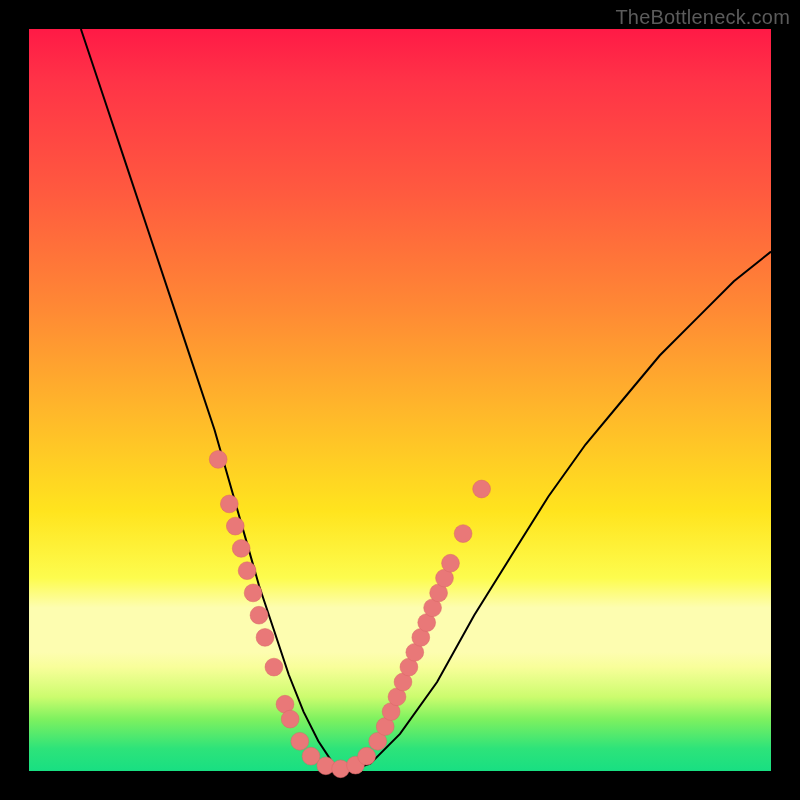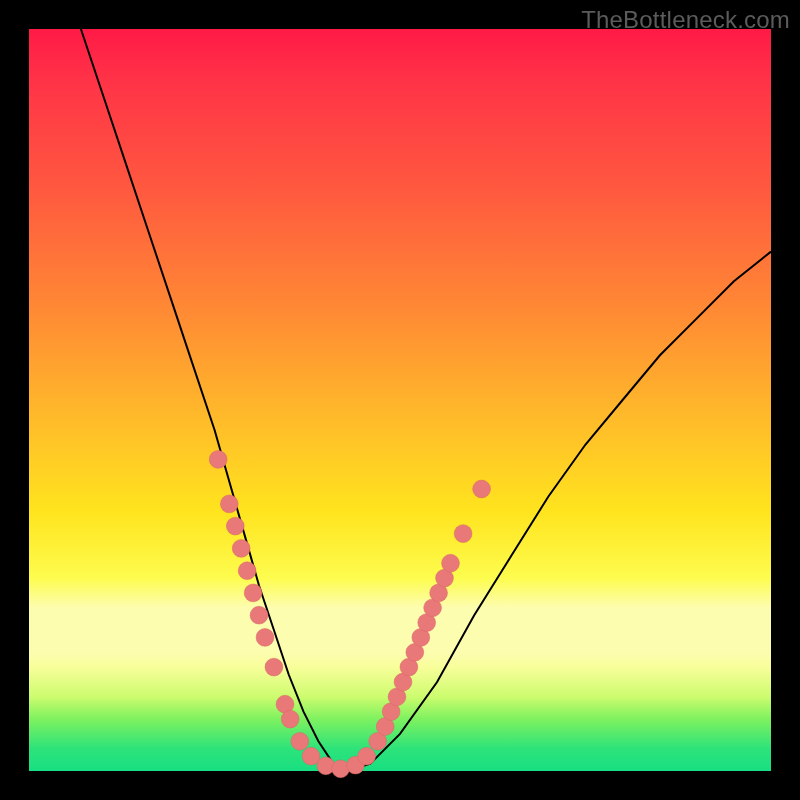"TheBottleneck.com" .watermark { font-size: 24px -> 20px }
